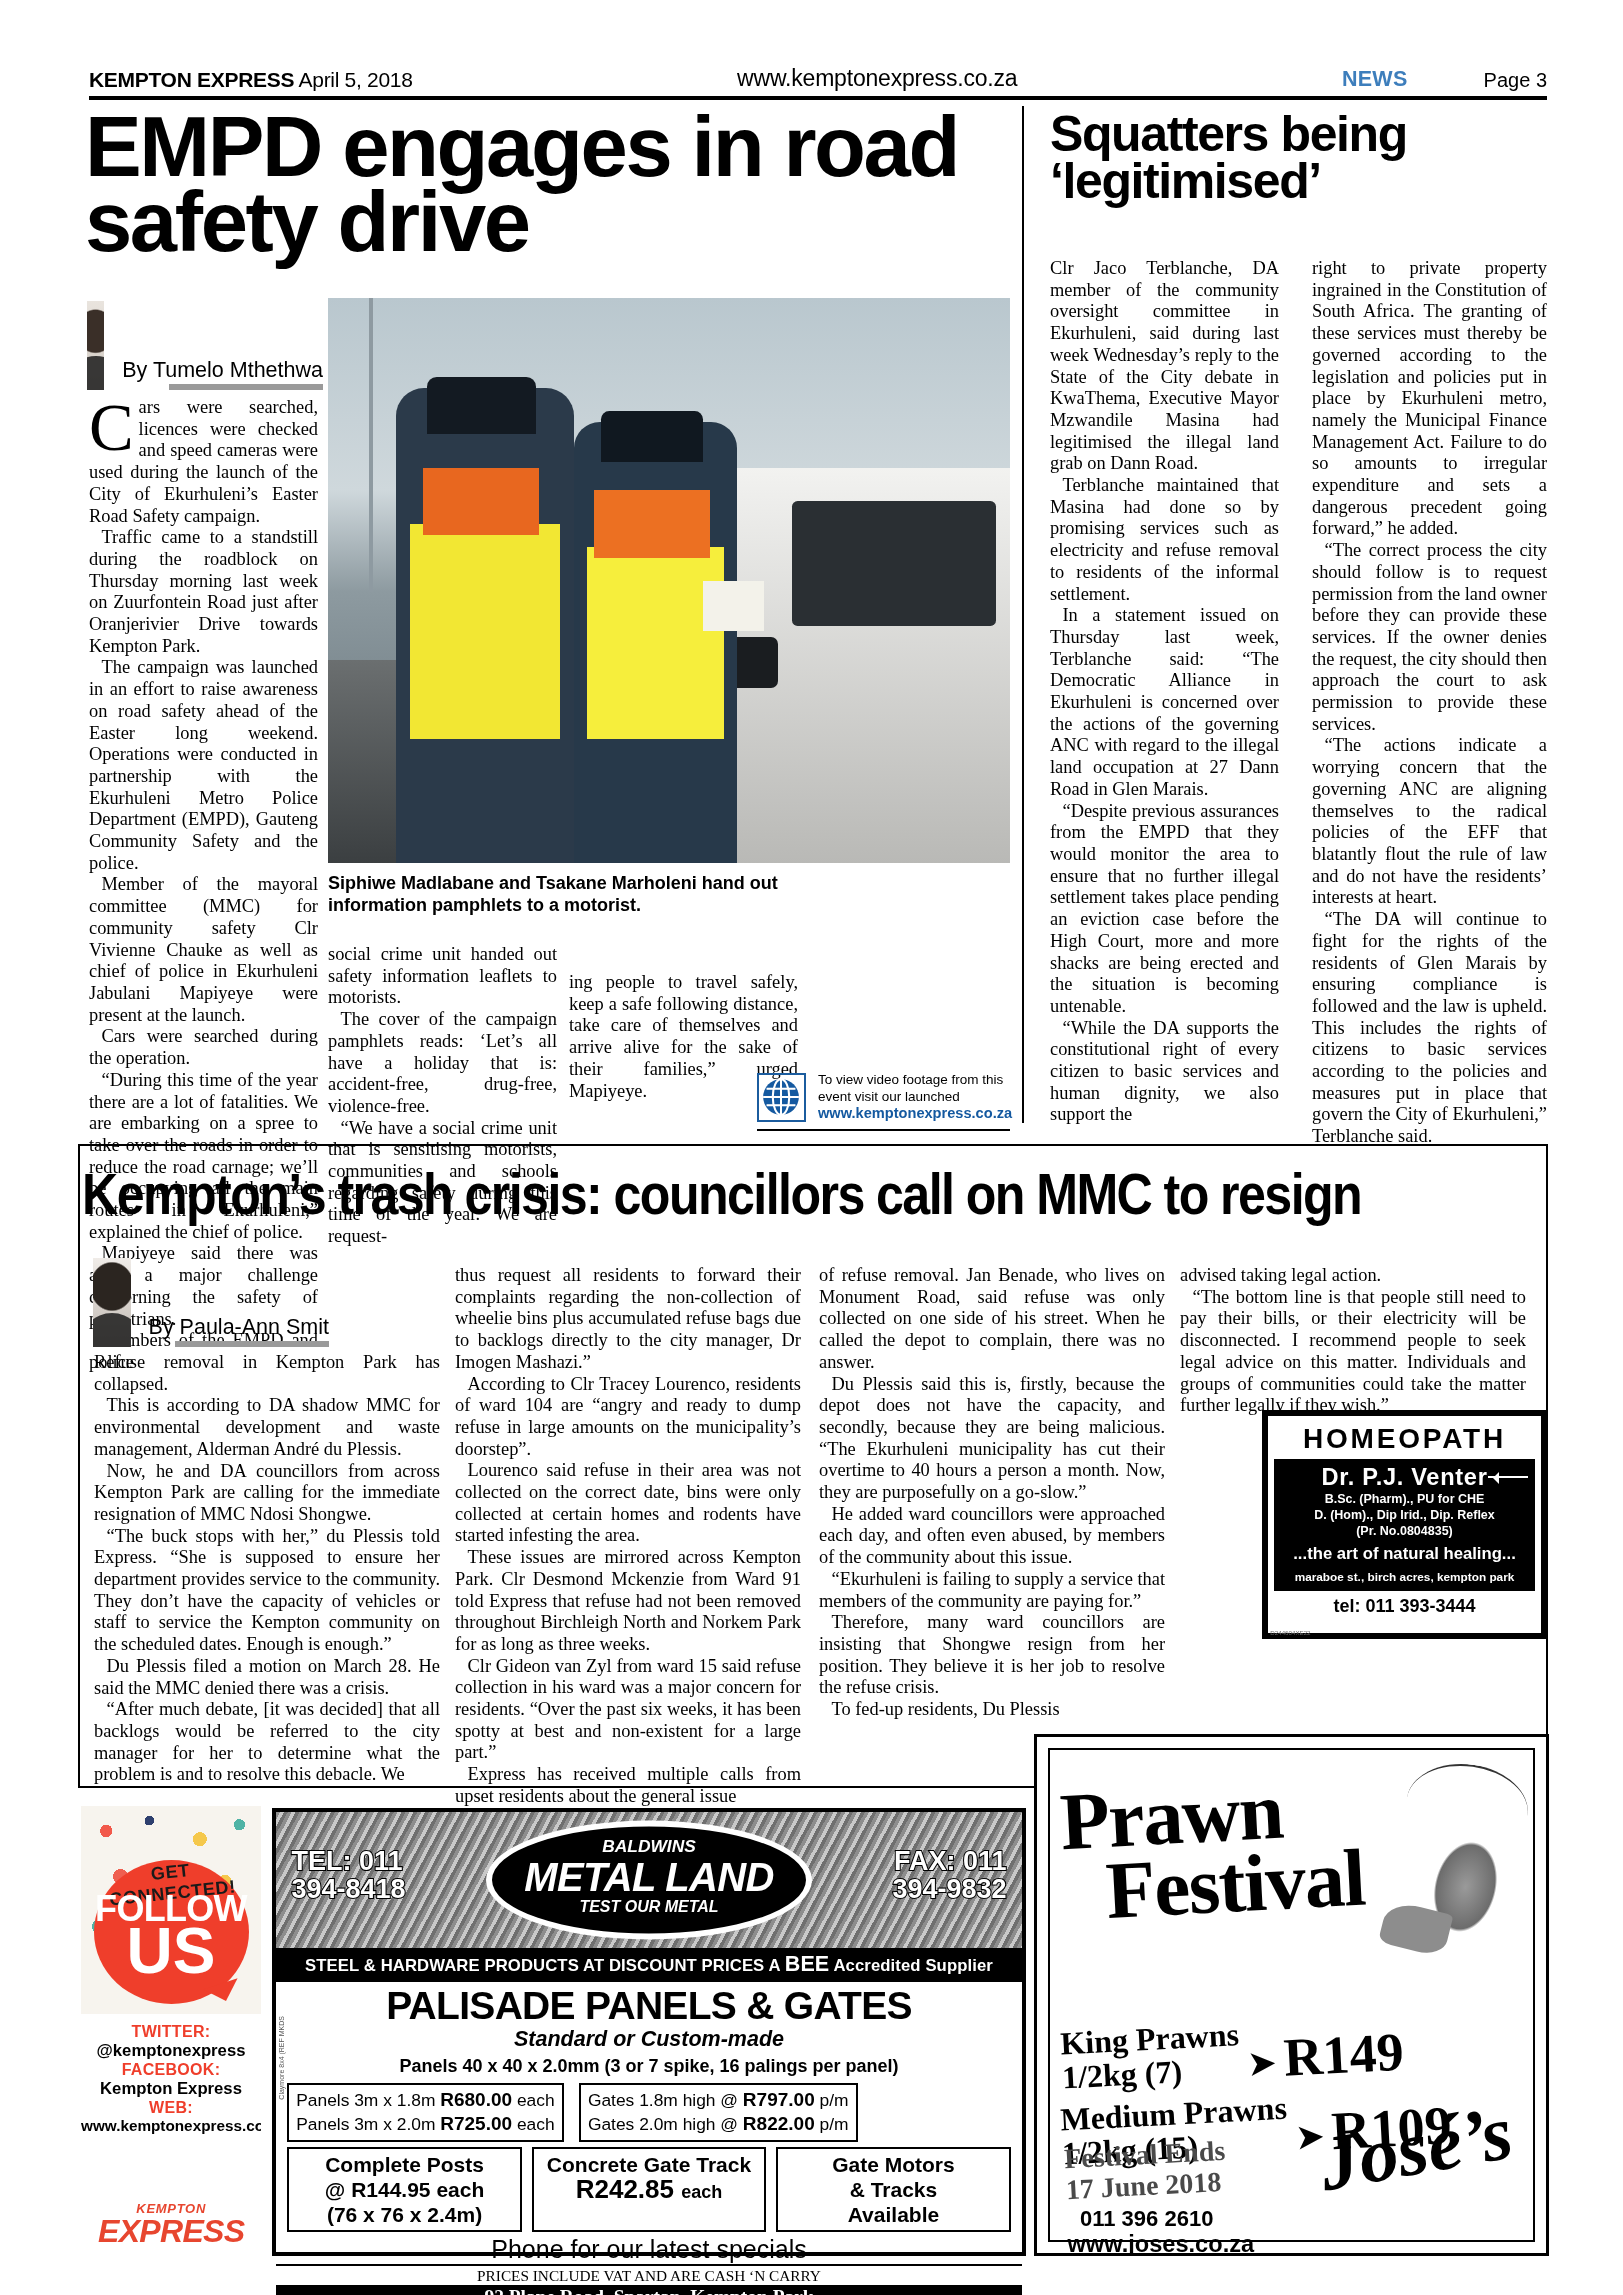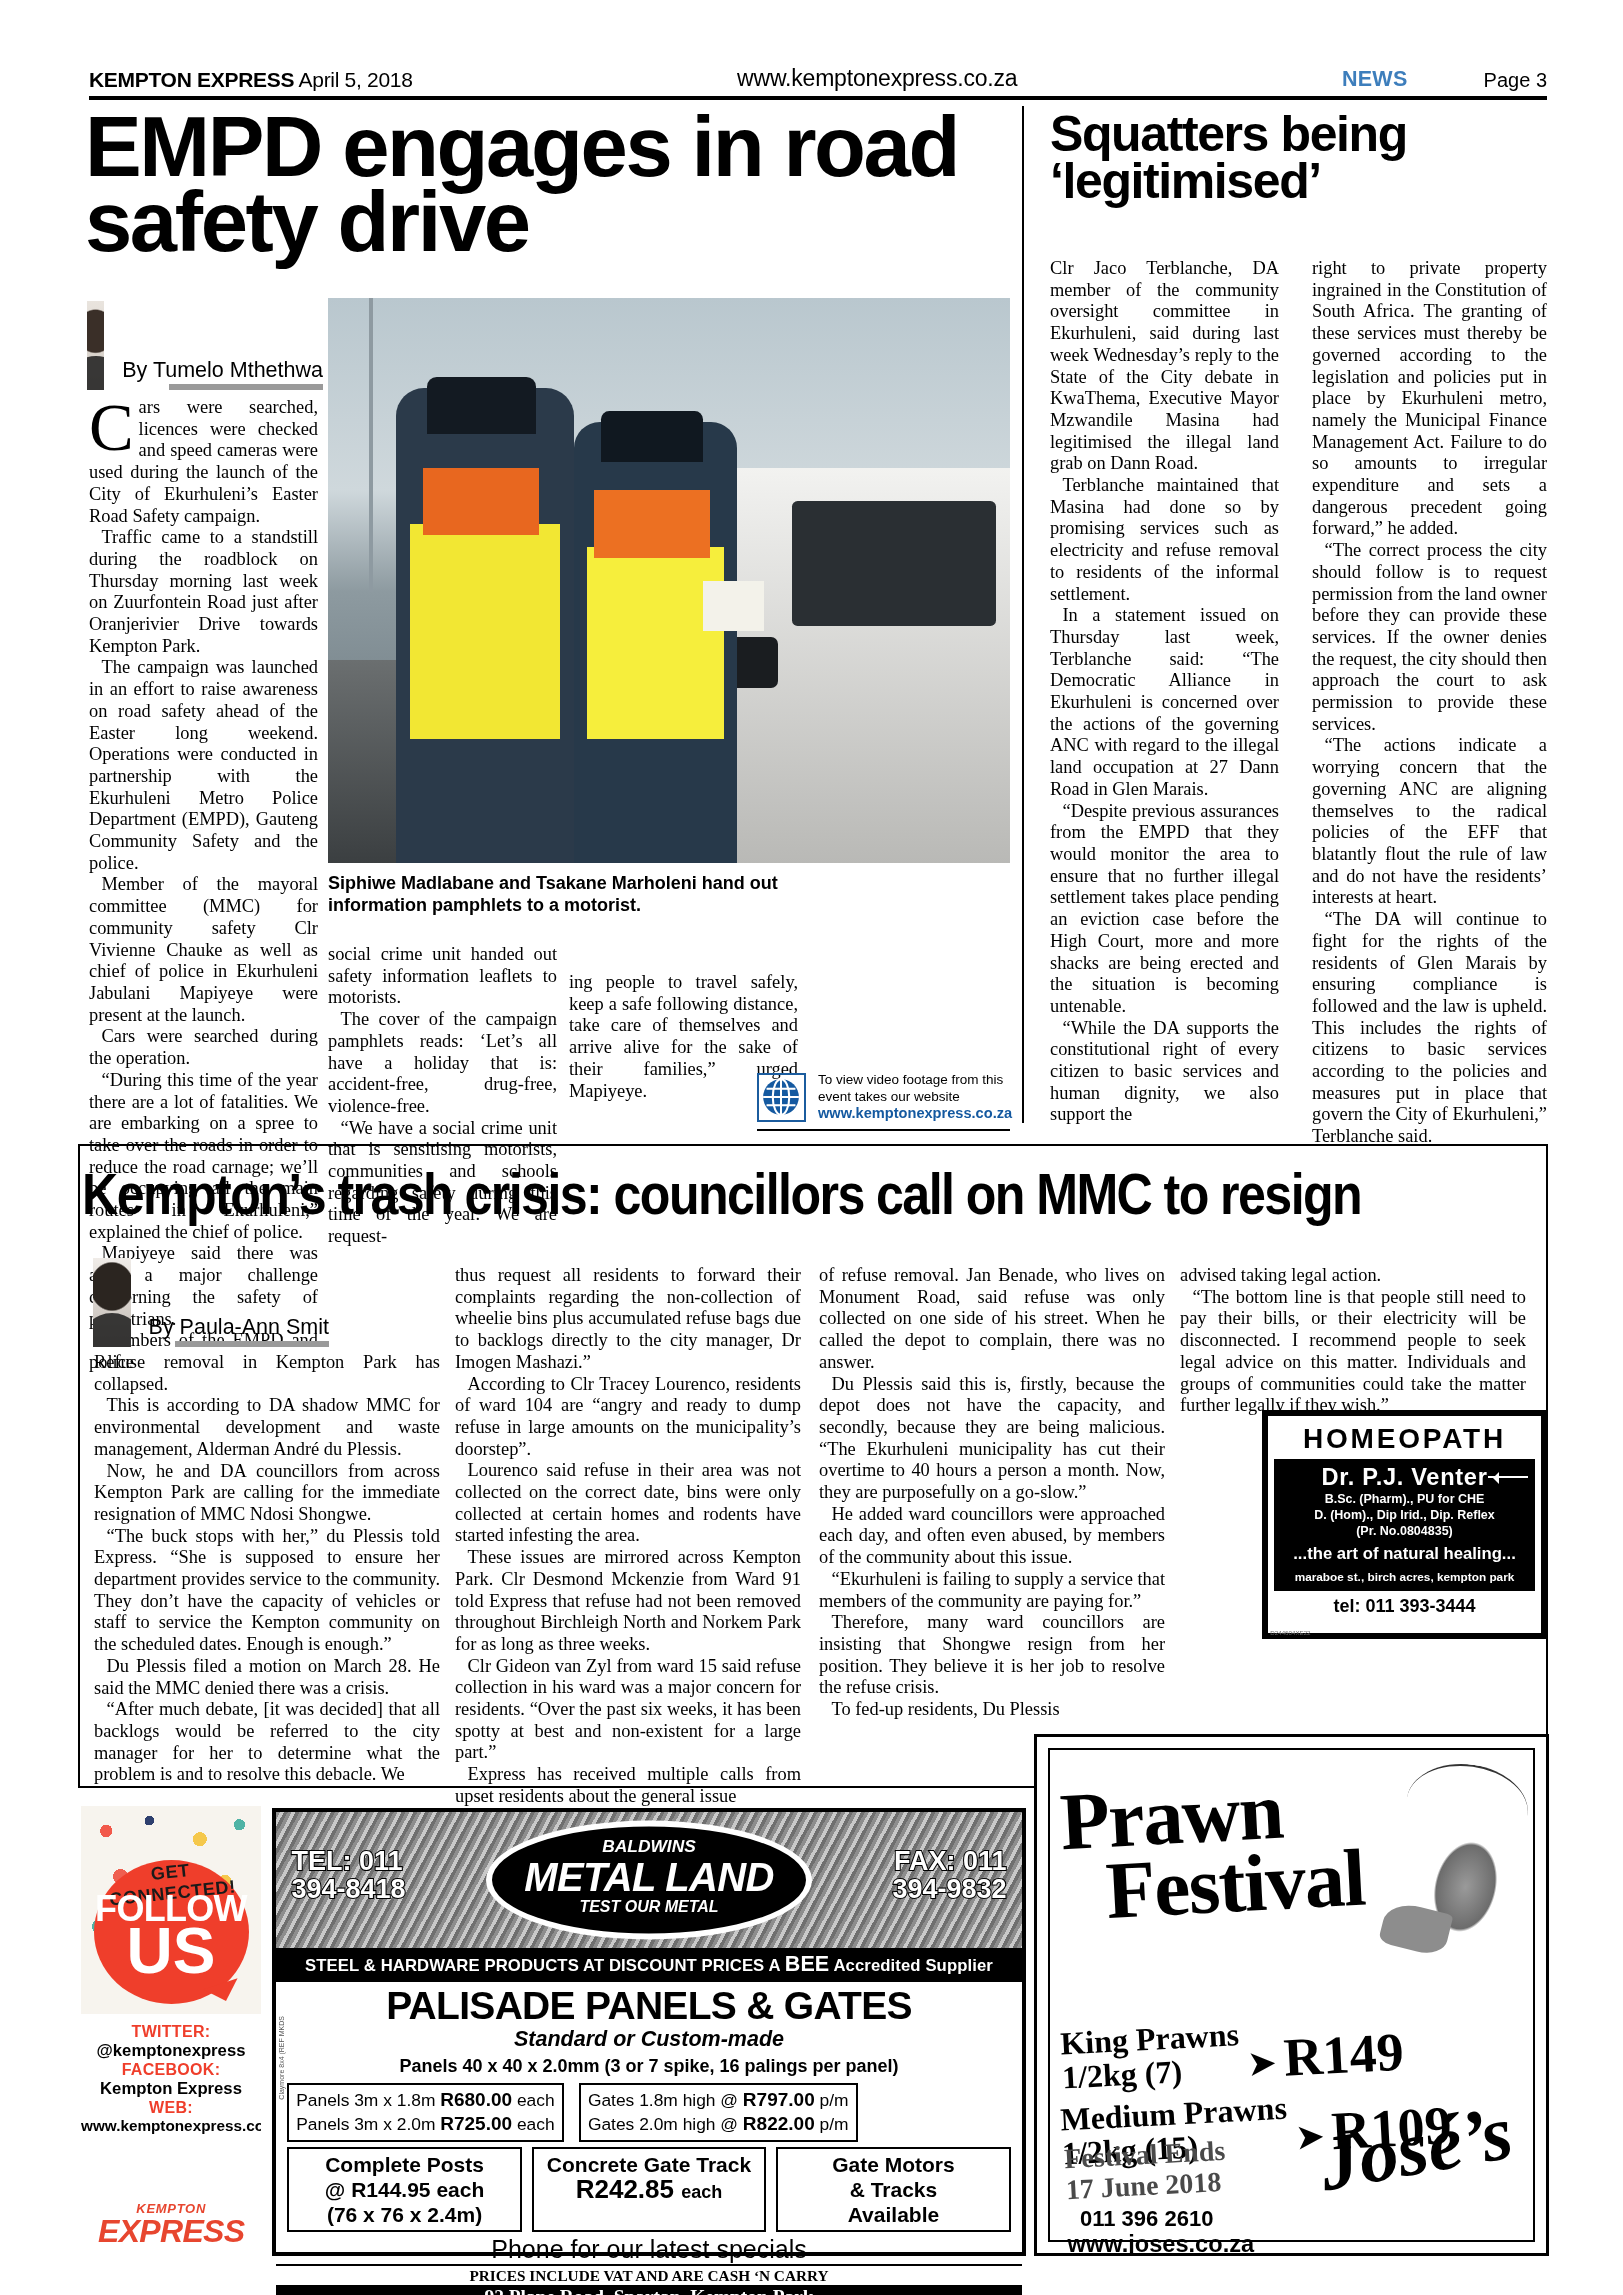"event takes our website" div { text: takes our website -> visit our launched }
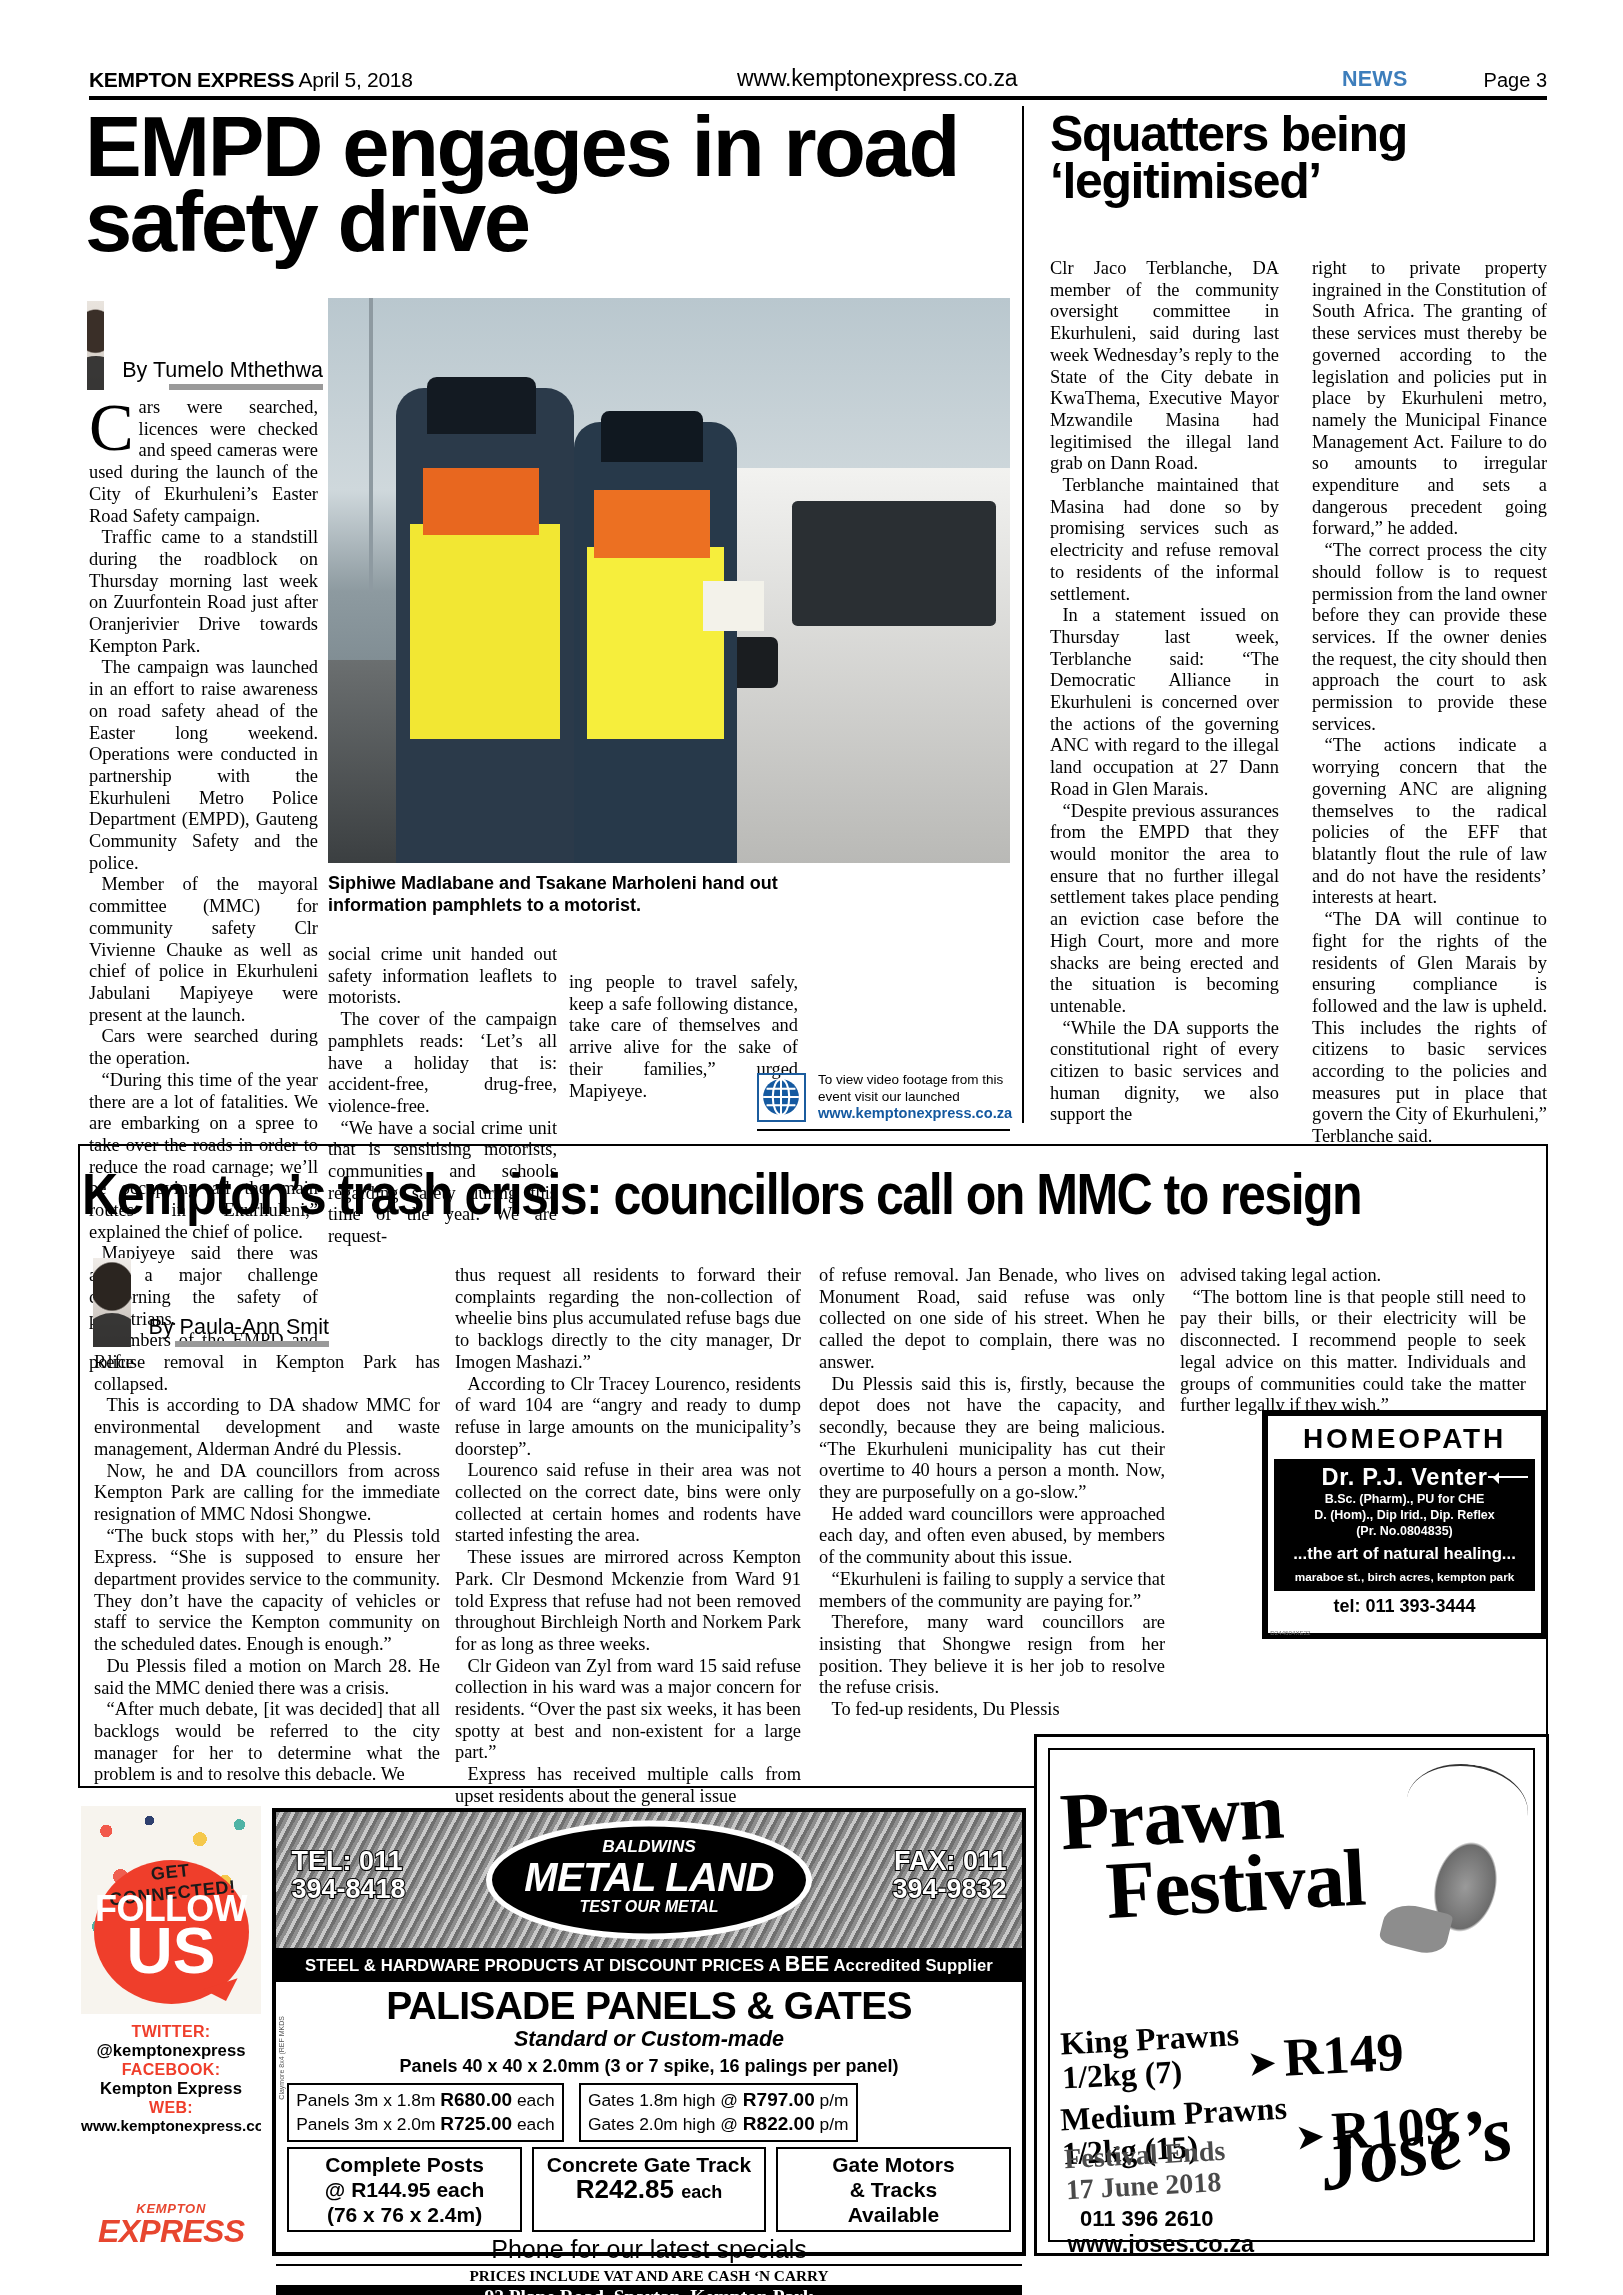"PRICES INCLUDE VAT AND ARE" .ml-vat { font-weight: 700 -> 400 }
